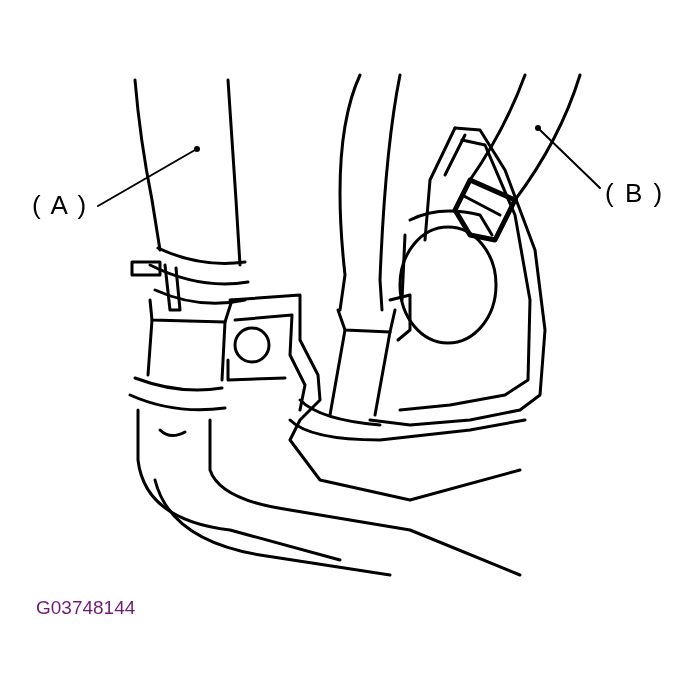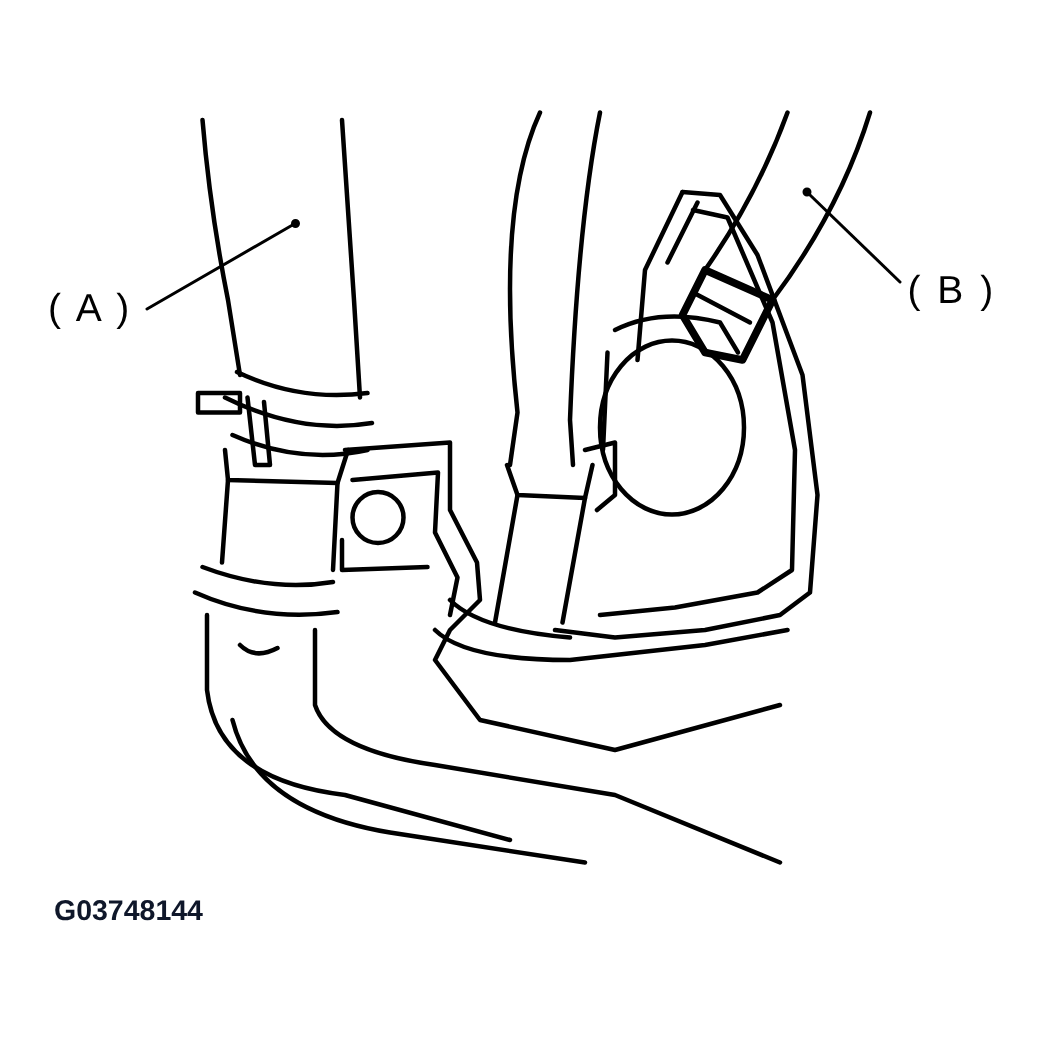"G03748144" .figid { color: #0f172a -> #701a75; font-weight: bold -> normal }
